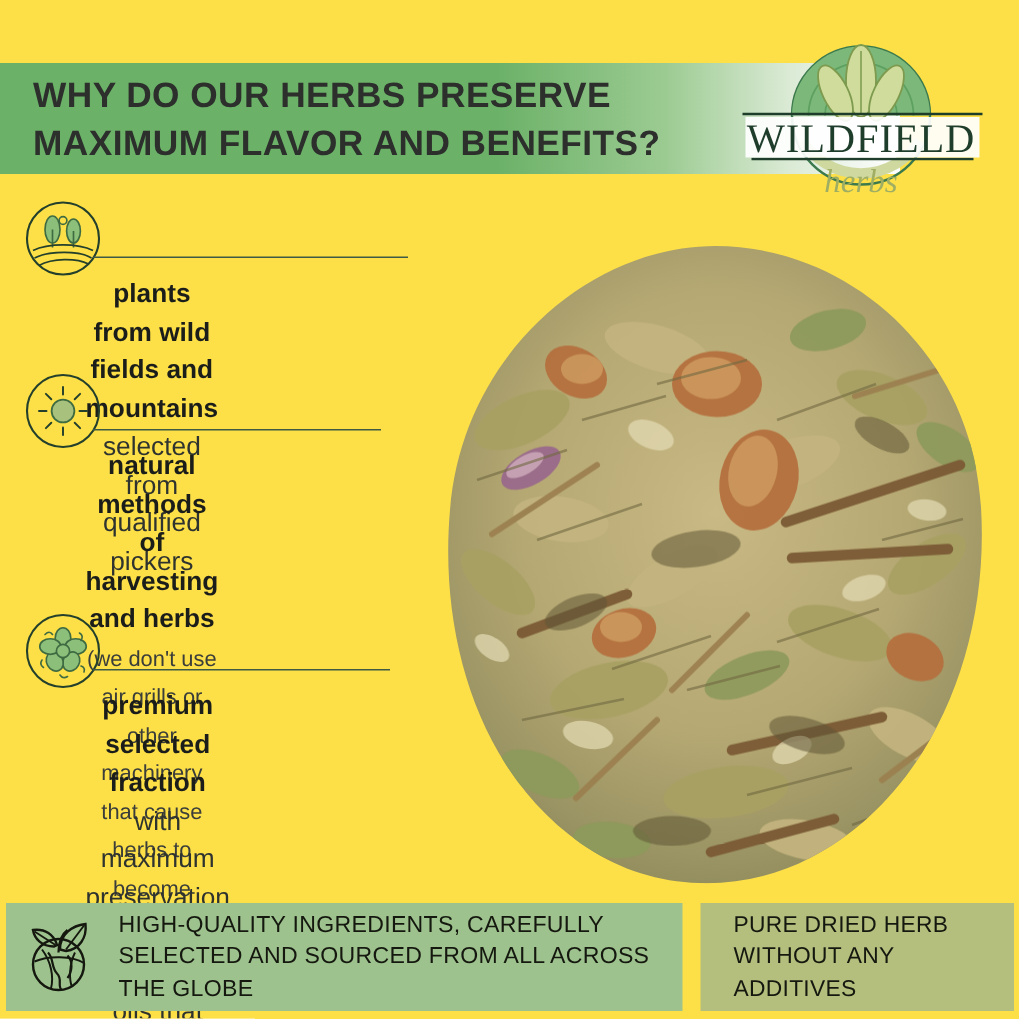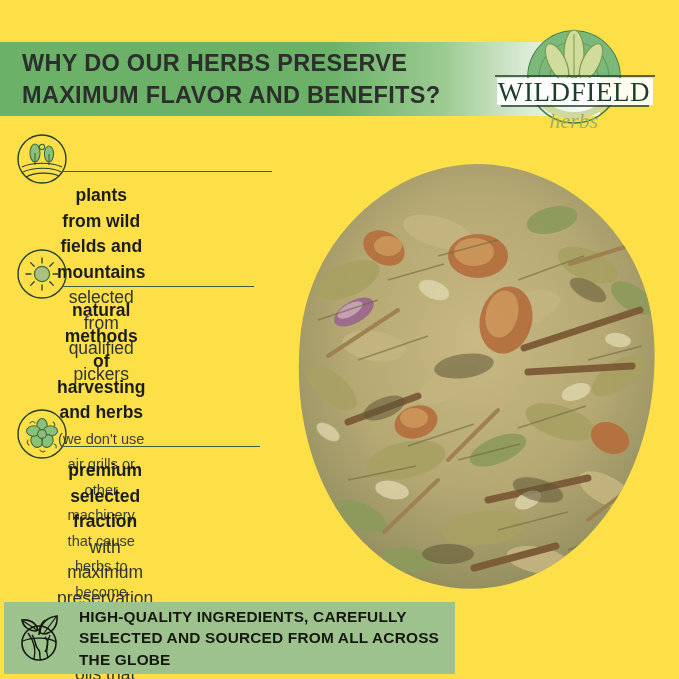"HIGH-QUALITY INGREDIENTS, CAREFULLY" .banner .btext { font-weight: bold -> normal }
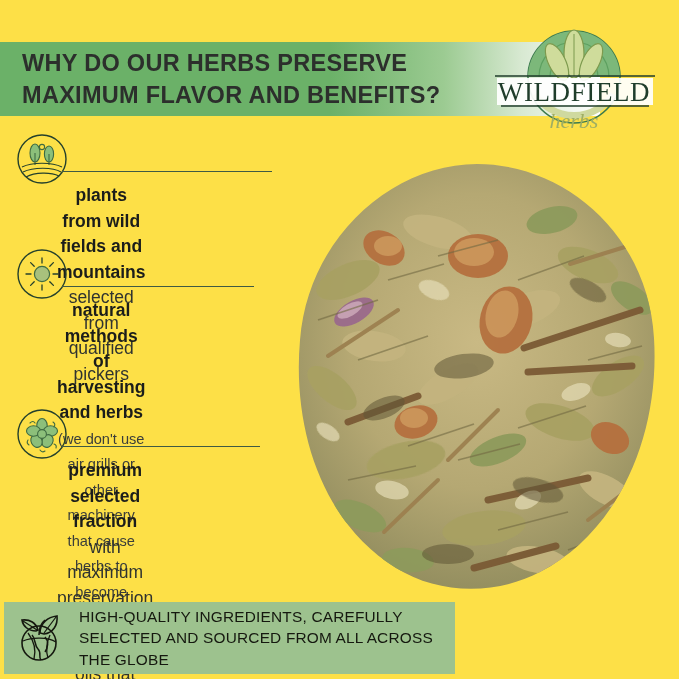"PURE DRIED HERB WITHOUT ANY" div.banner { html: none -> <div> <div>PURE DRIED HERB WITHOUT ANY ADDITIVES</div> </div> }
